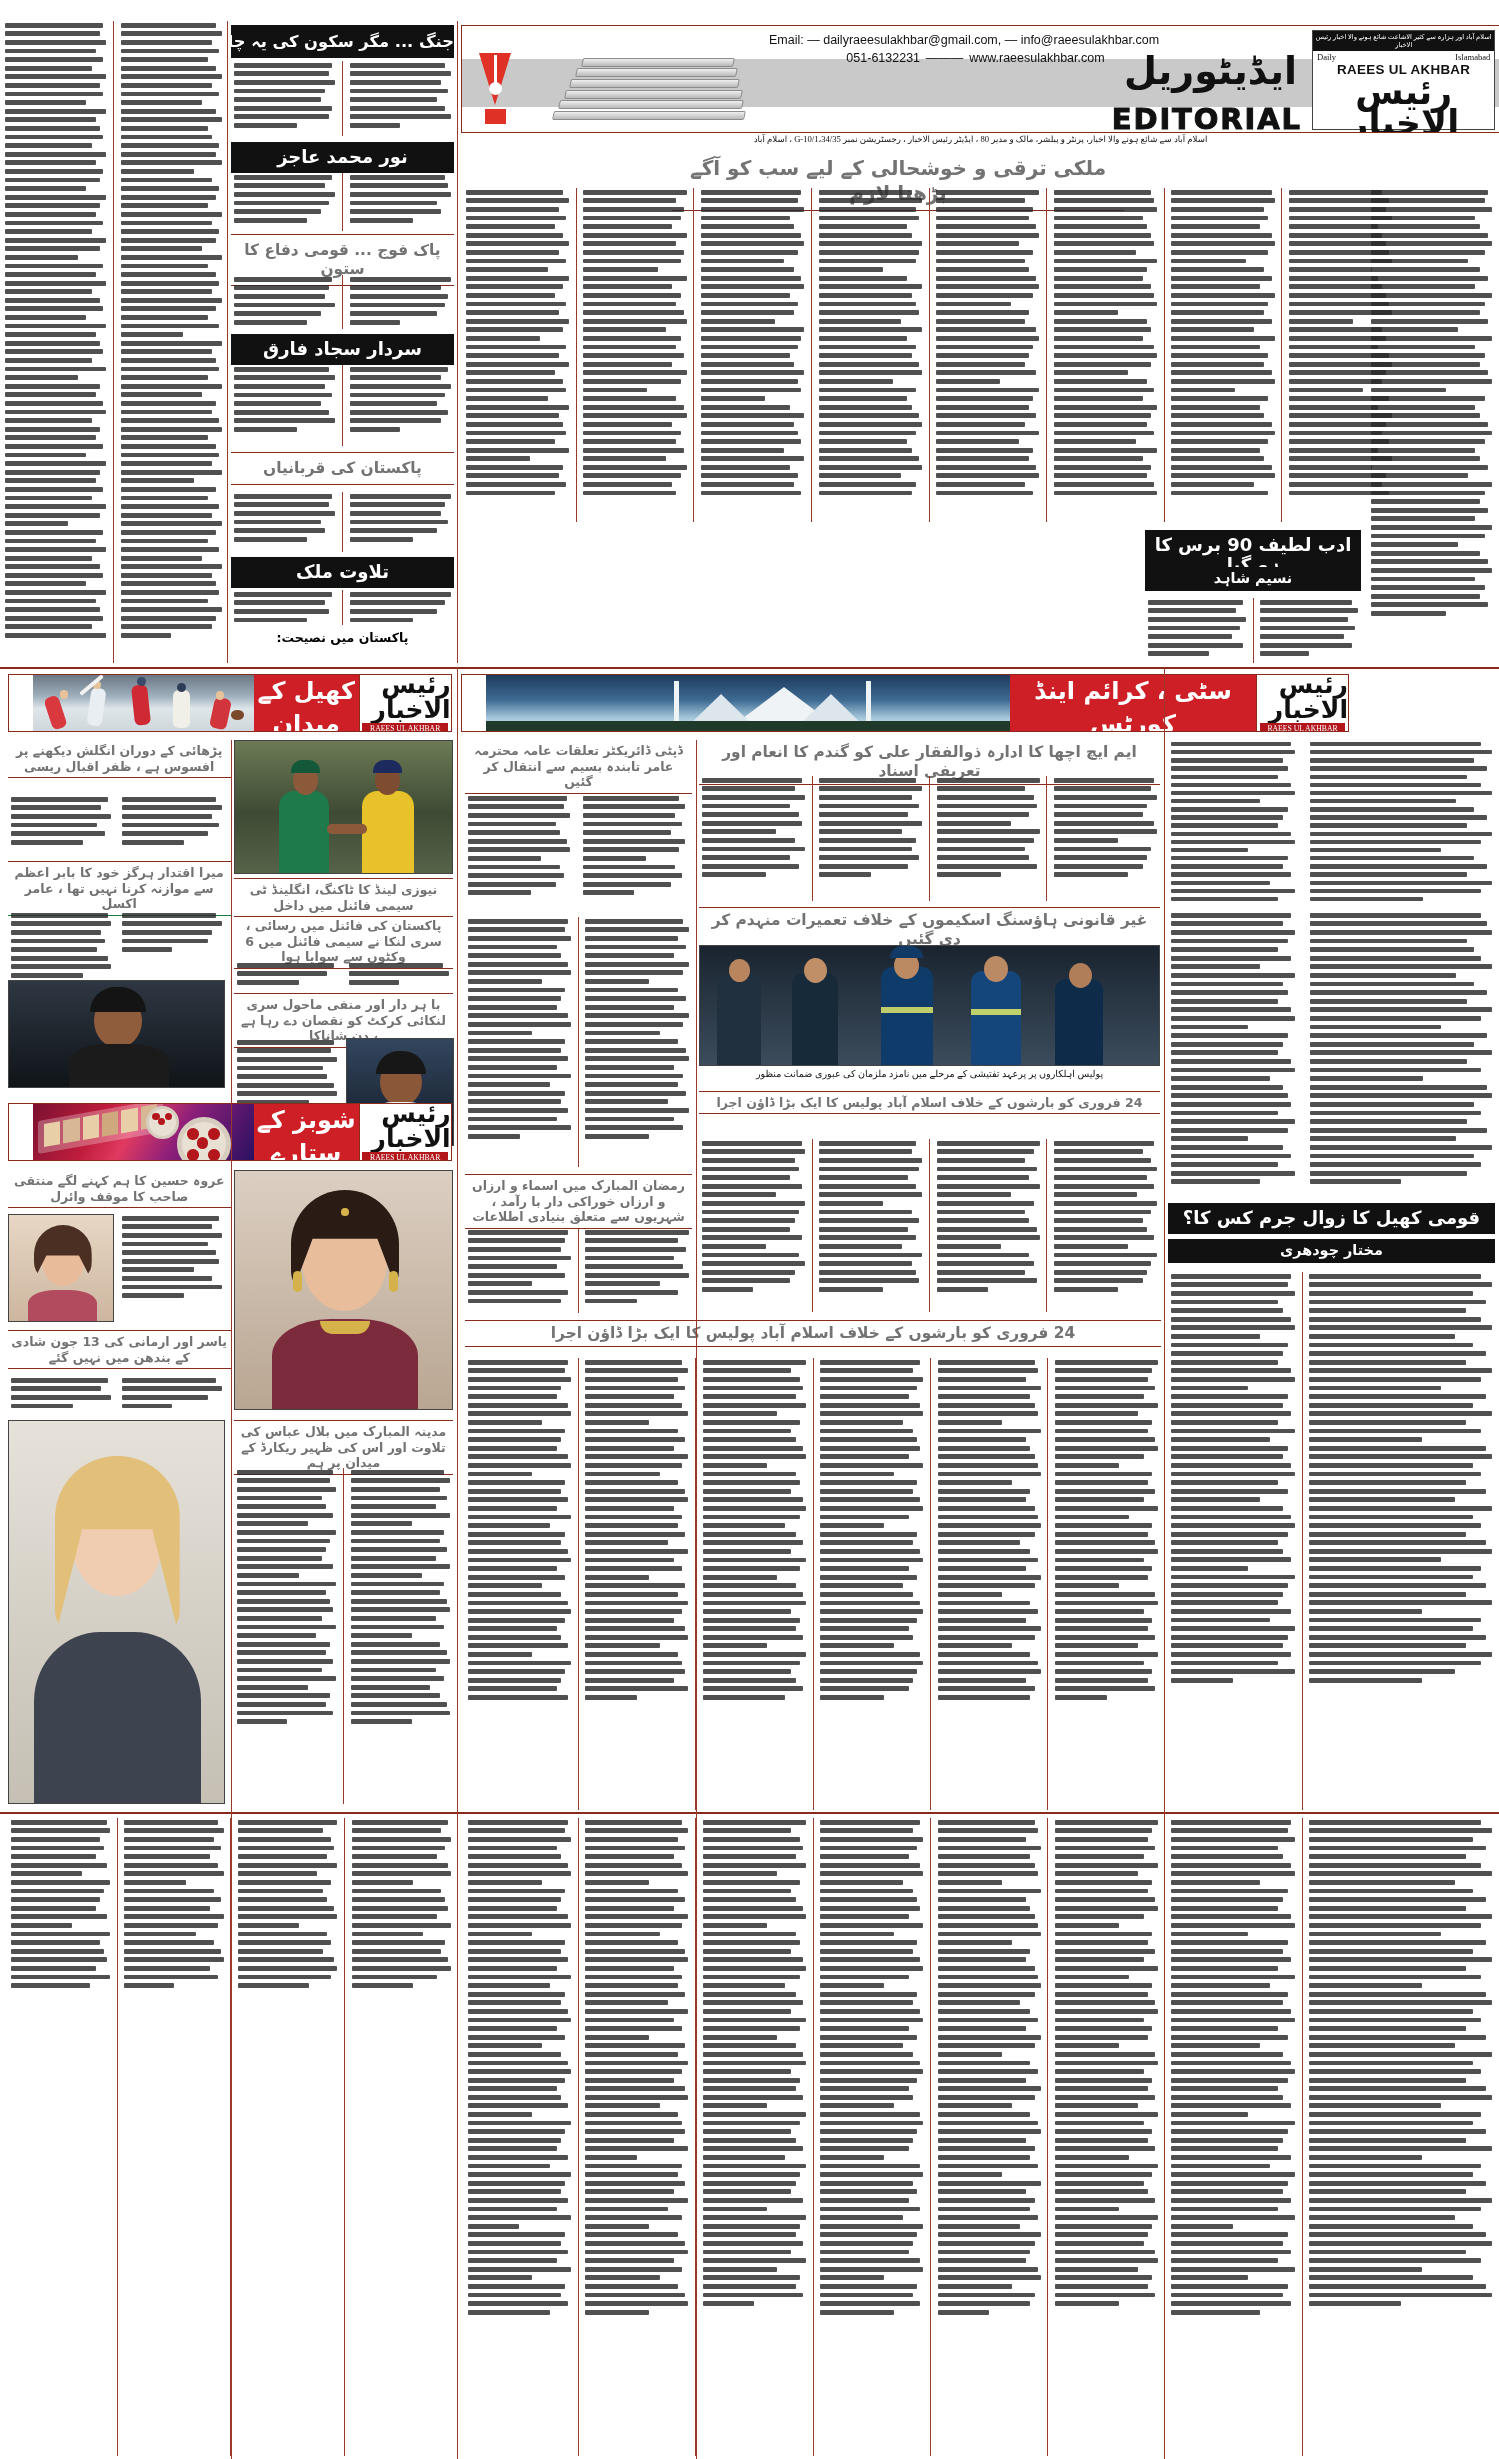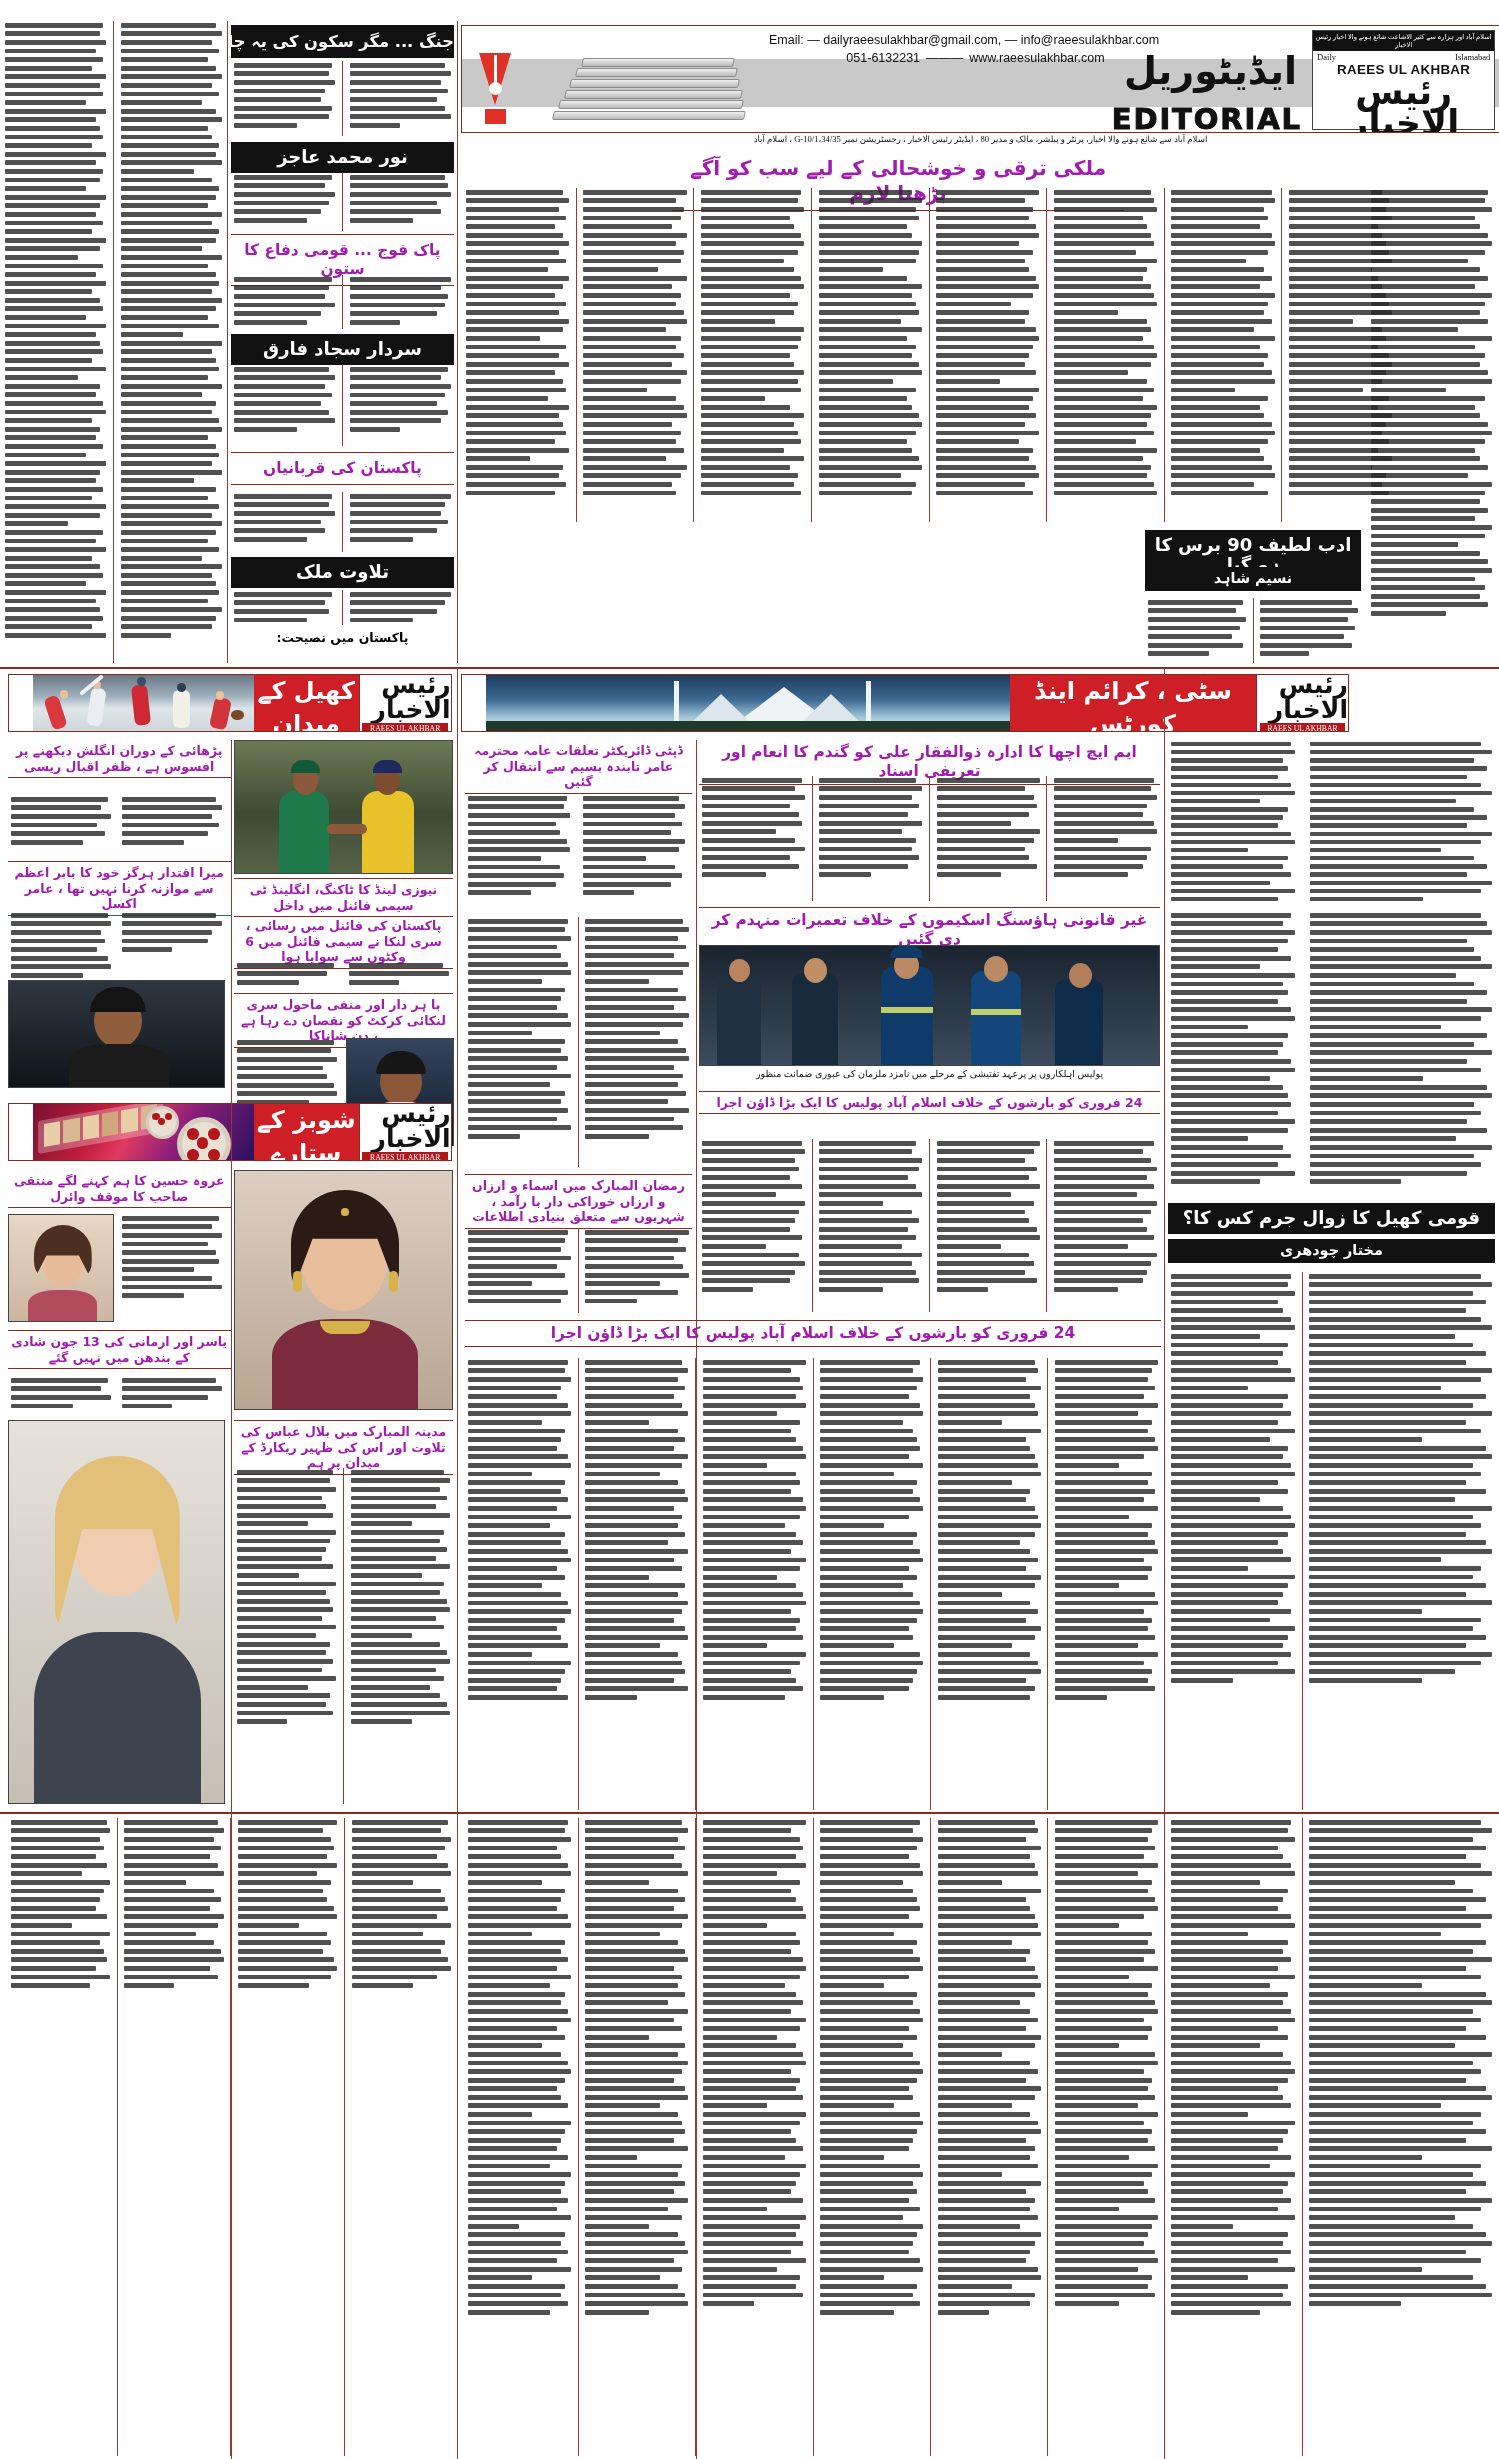"ملکی ترقی و خوشحالی کے" .headline { color: #a21caf -> #737373 }
